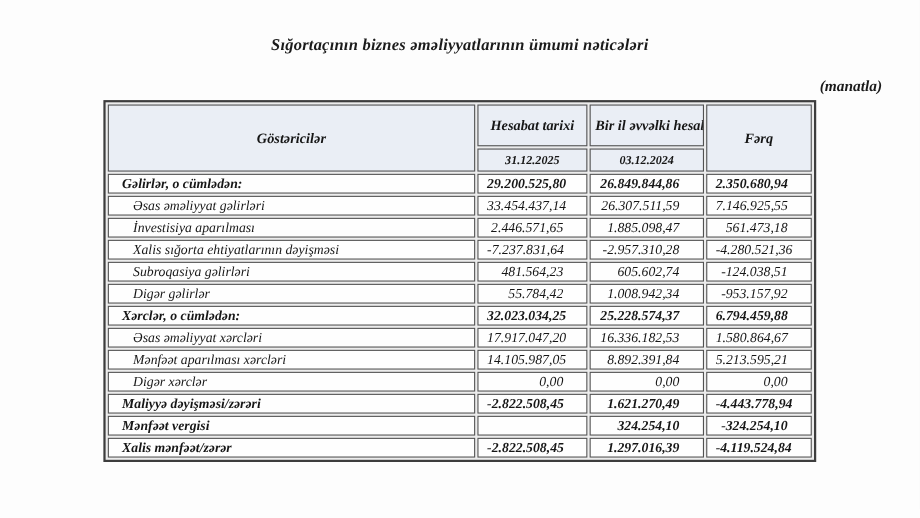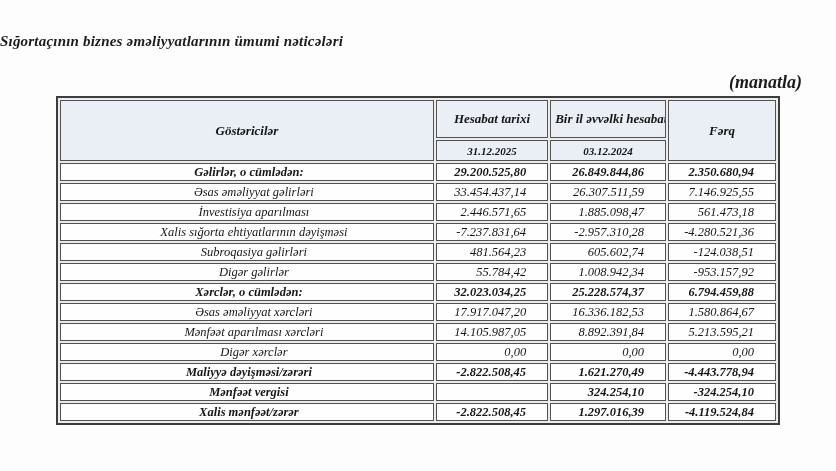"Sığortaçının biznes əməliyyatlarının" .doc-title { text-align: none -> center }
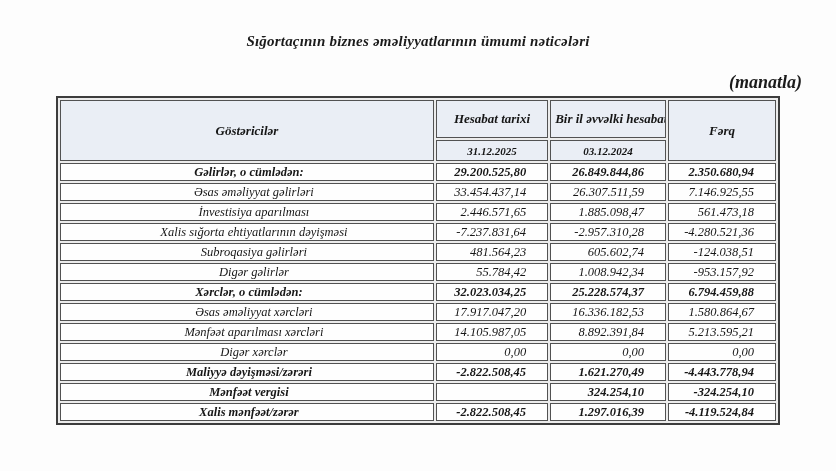"(manatla)" .unit-note { font-size: 18px -> 14px }
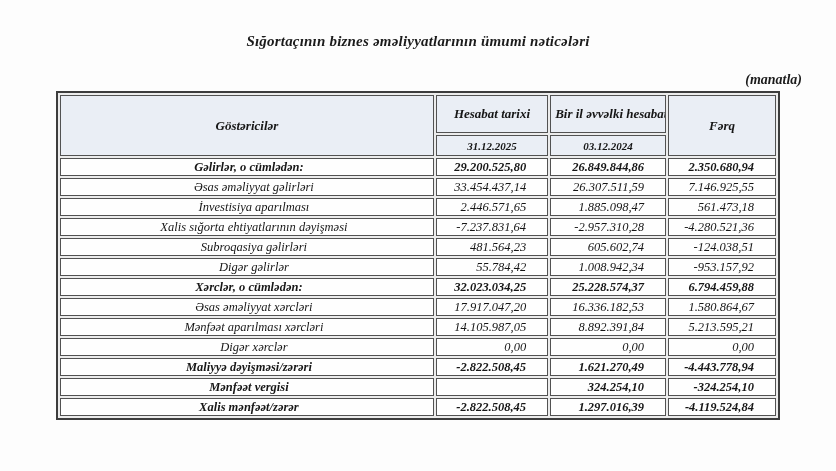"Göstəricilər" table.report { width: 724px -> 648px }
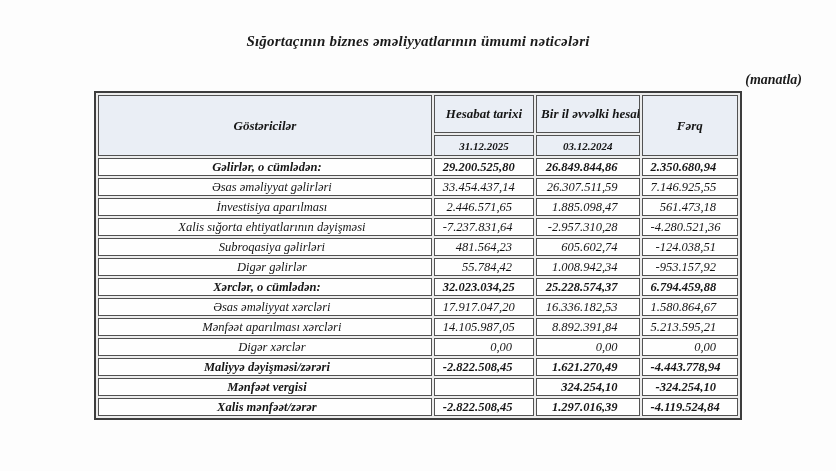"Gəlirlər, o cümlədən:" td.label-cell { text-align: center -> left }
